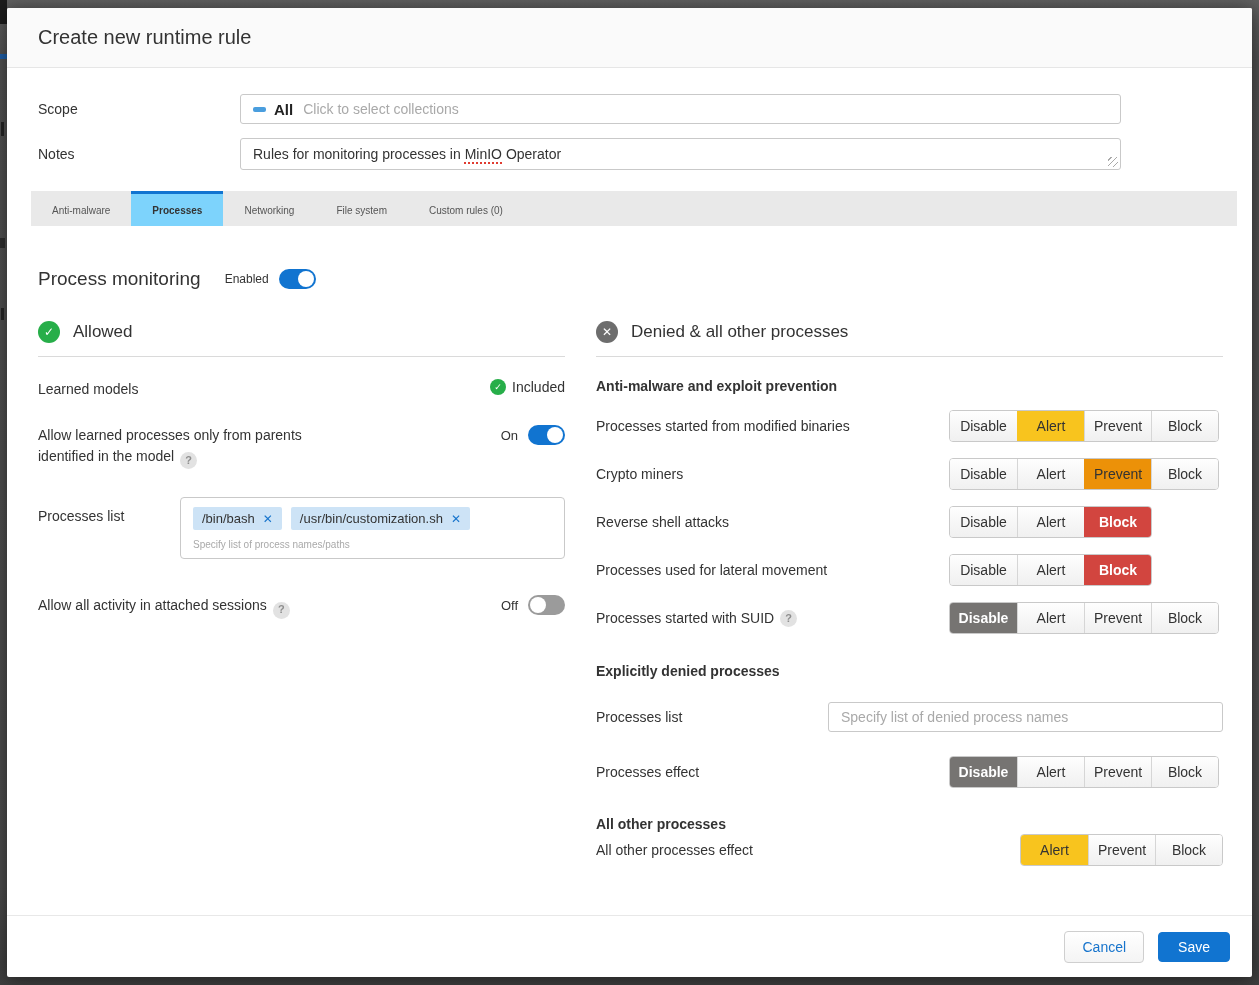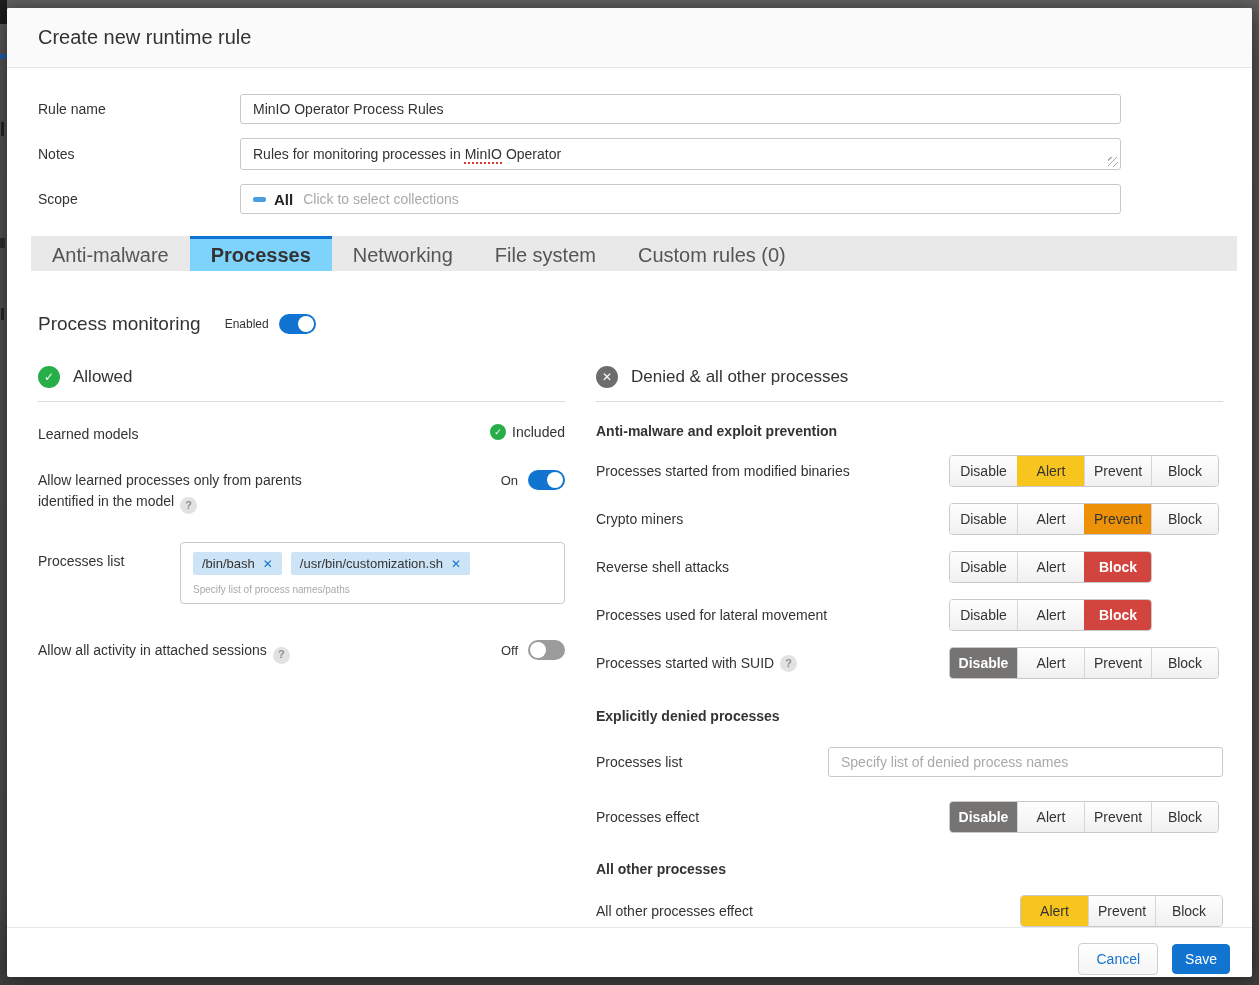"Rule name" div.form-row { html: <div> <div>Rule name</div> <input> </div> -> none }
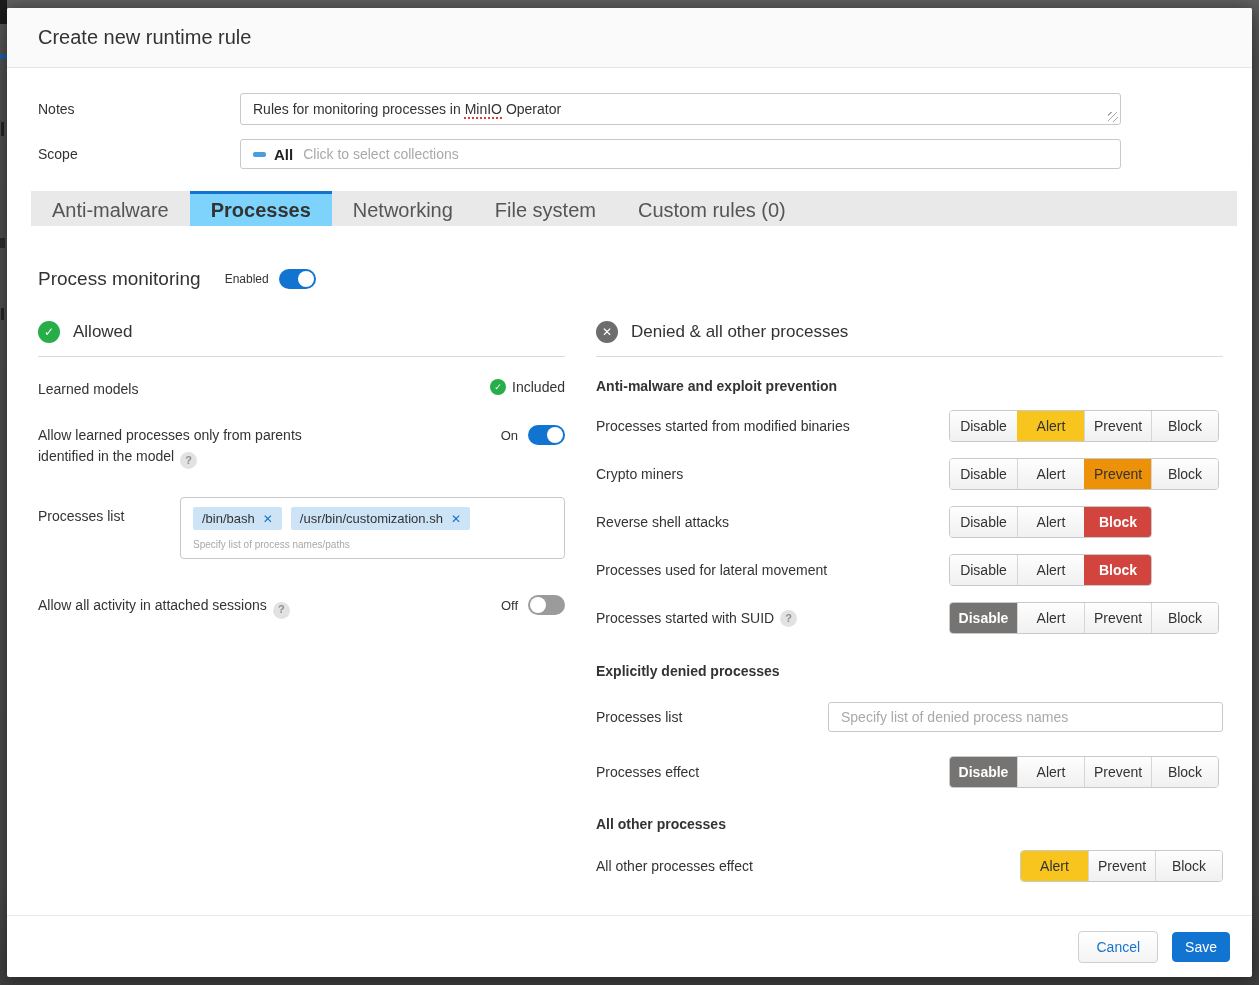"Notes" div.form-row { order: before "Scope" -> after "Scope" }
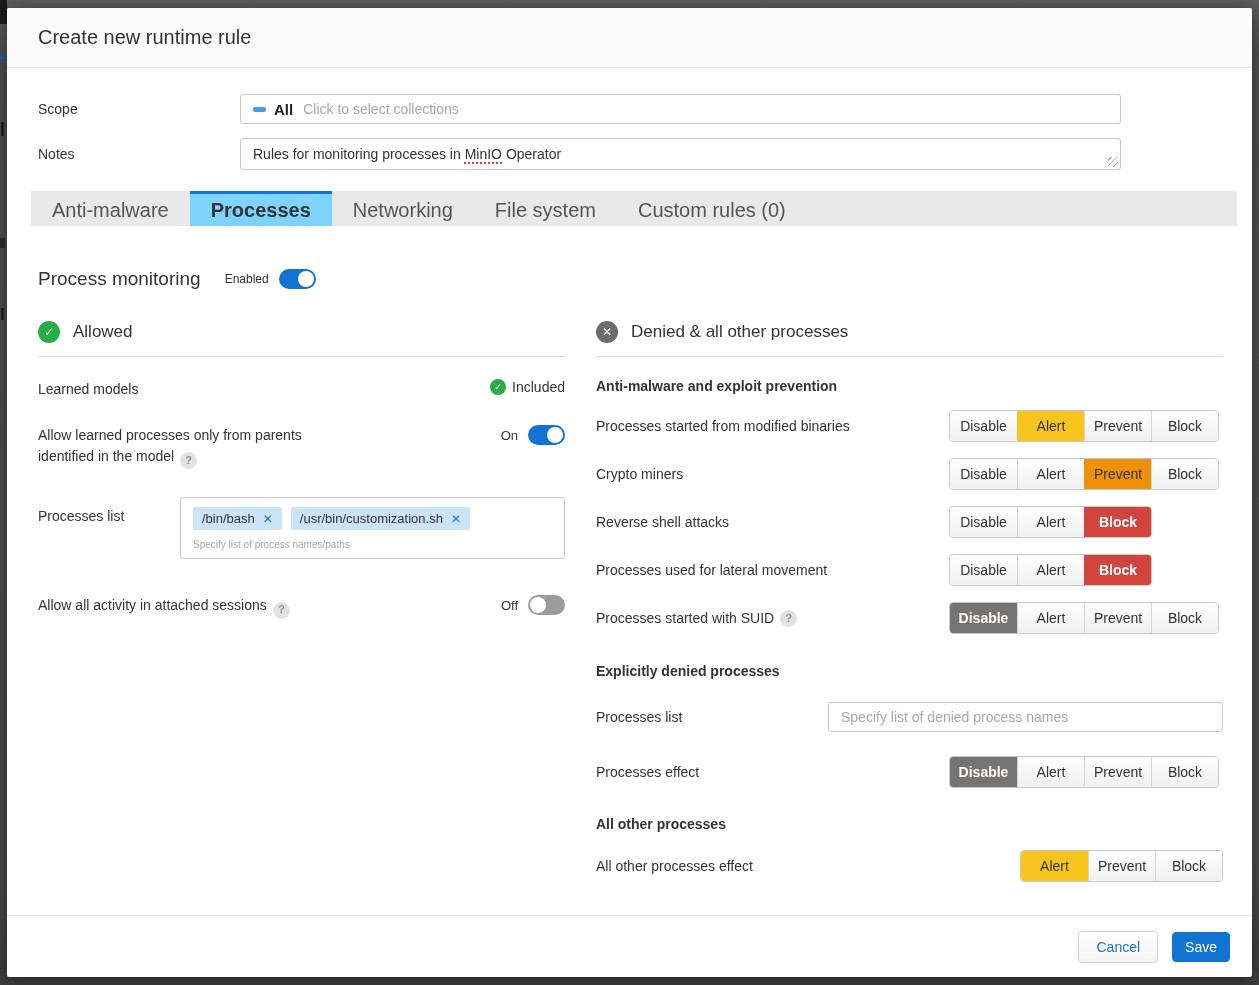"Anti-malware" .tab { font-size: 20px -> 10px }
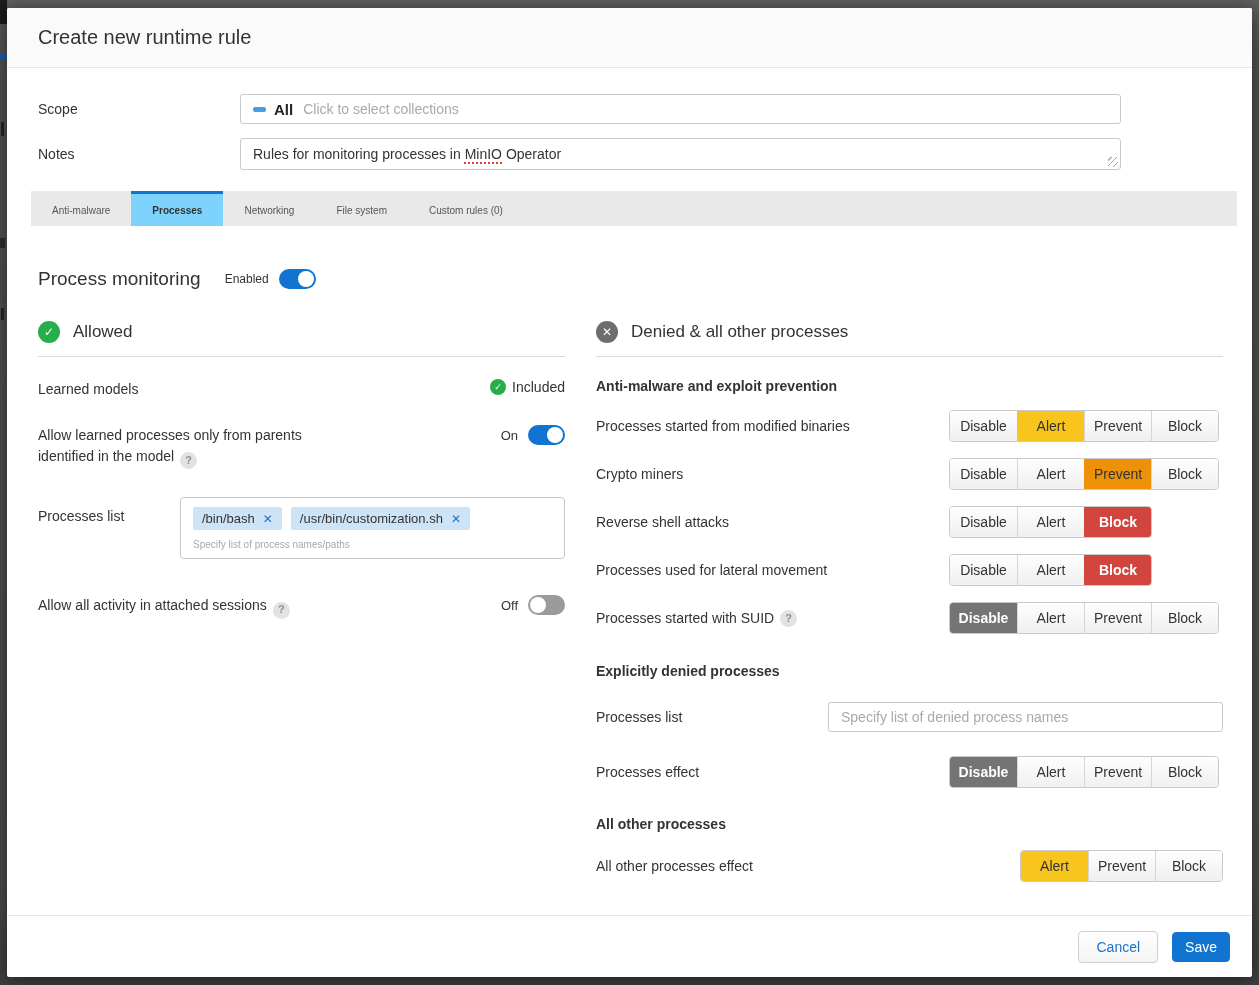"All other processes effect" div.erow { margin-top: 18px -> 2px }
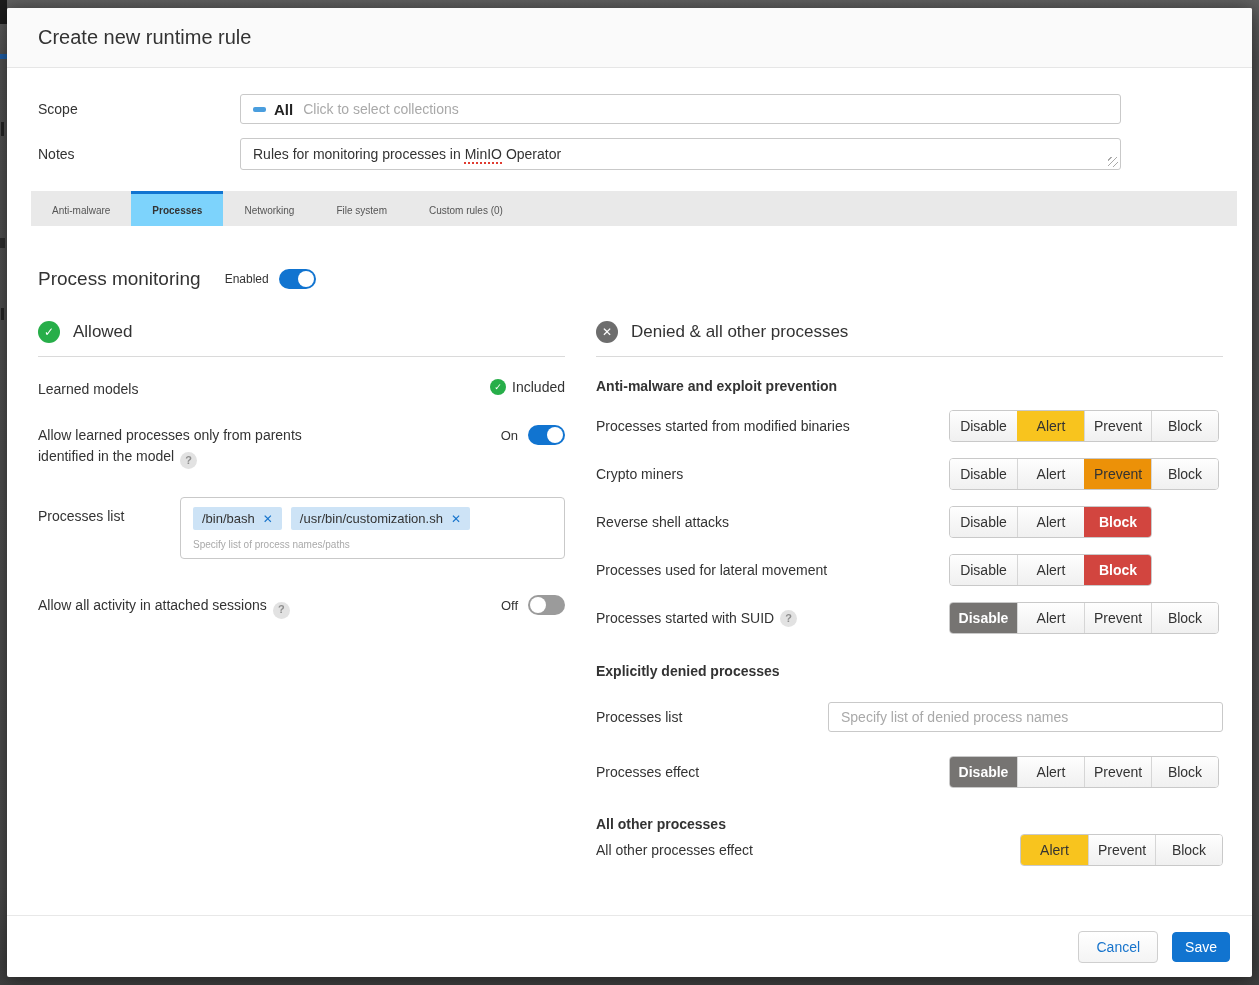"Save" .btn-save { padding: 0 12px -> 0 19px }
